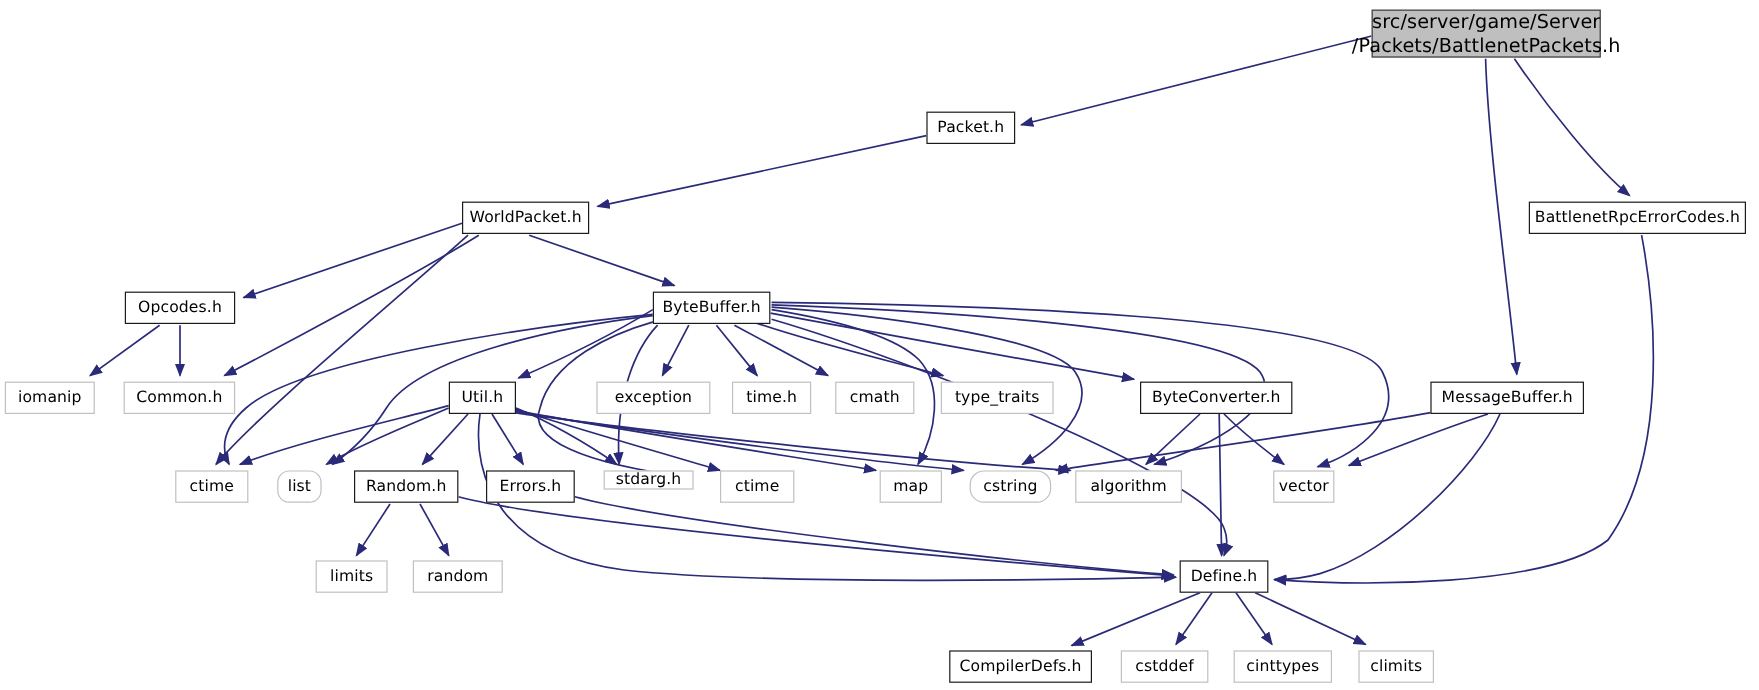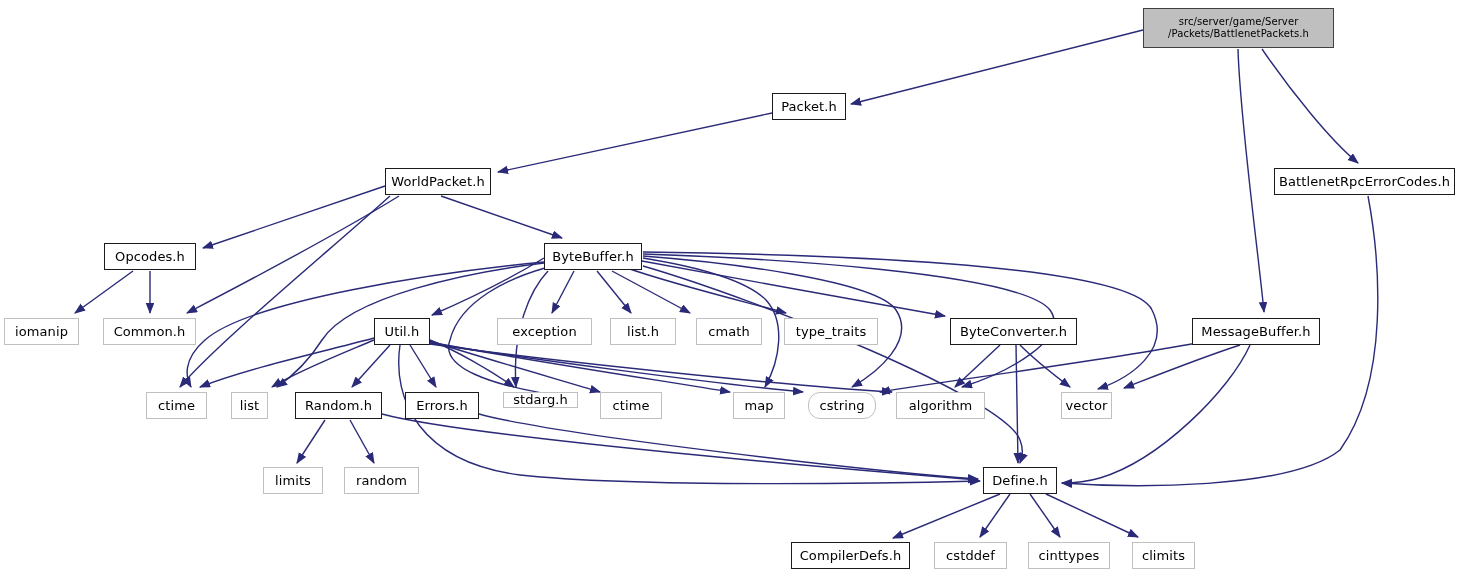"src/server/game/Server" .node.root { font-size: 10px -> 16px }
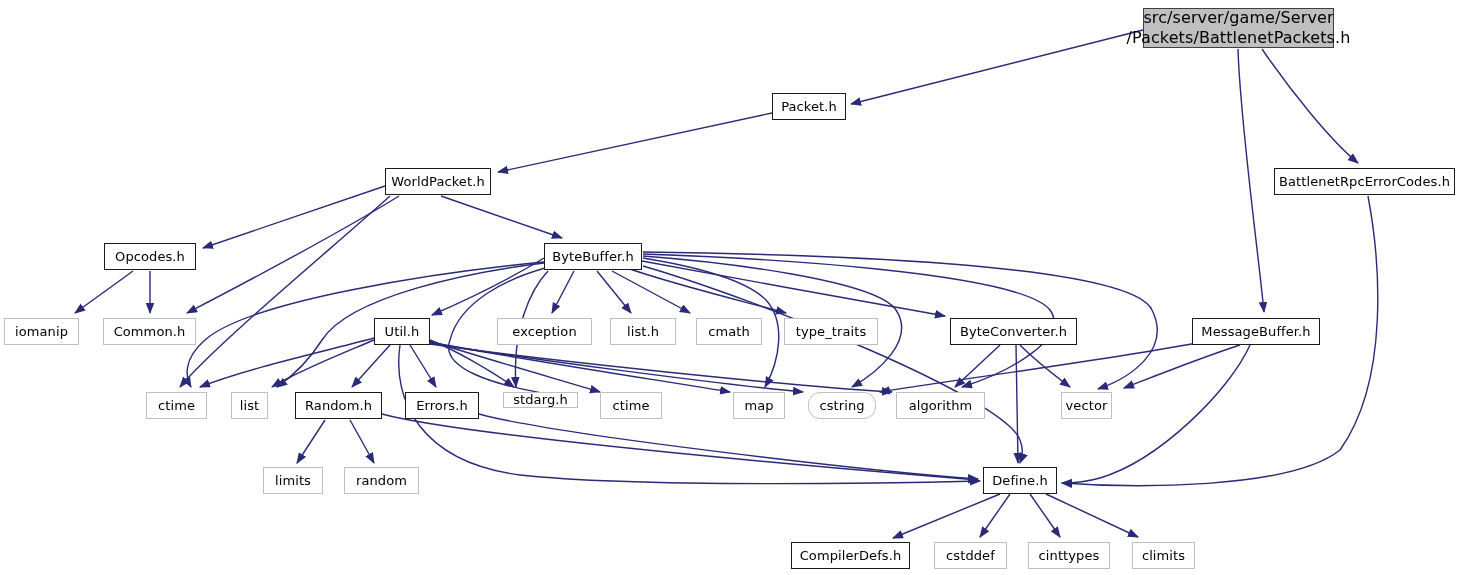"list.h" span.node-label { text: list.h -> time.h }
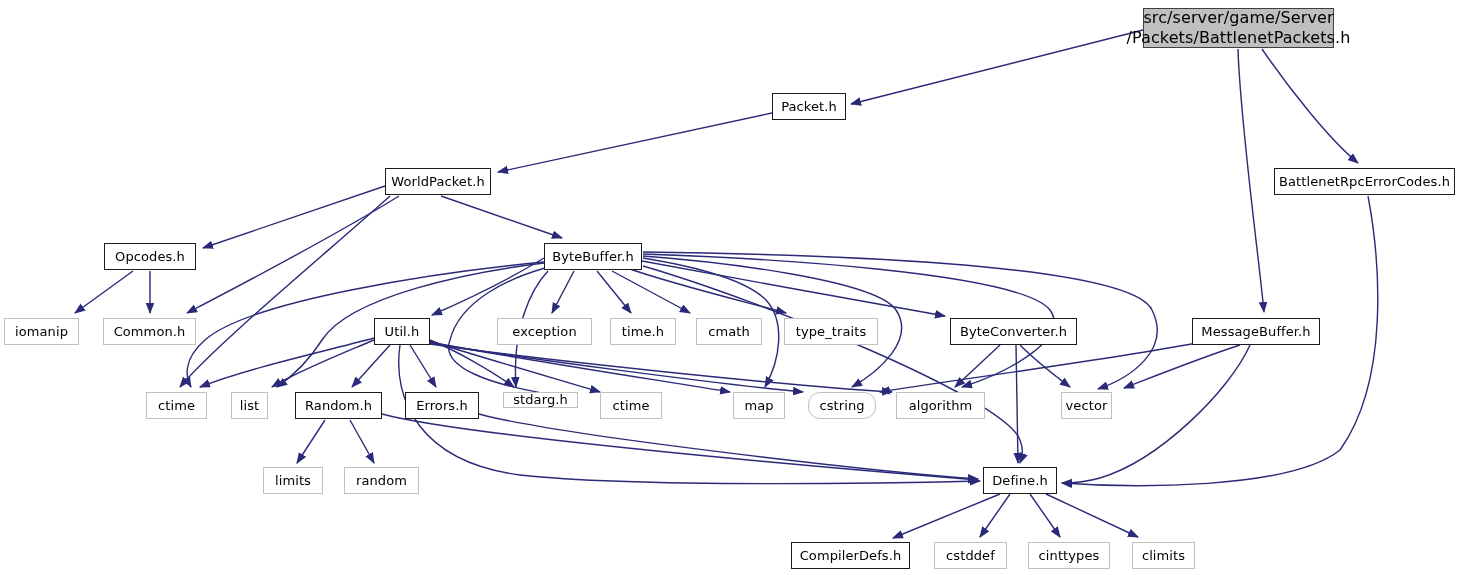"list" div.node { border-radius: none -> 10px }
